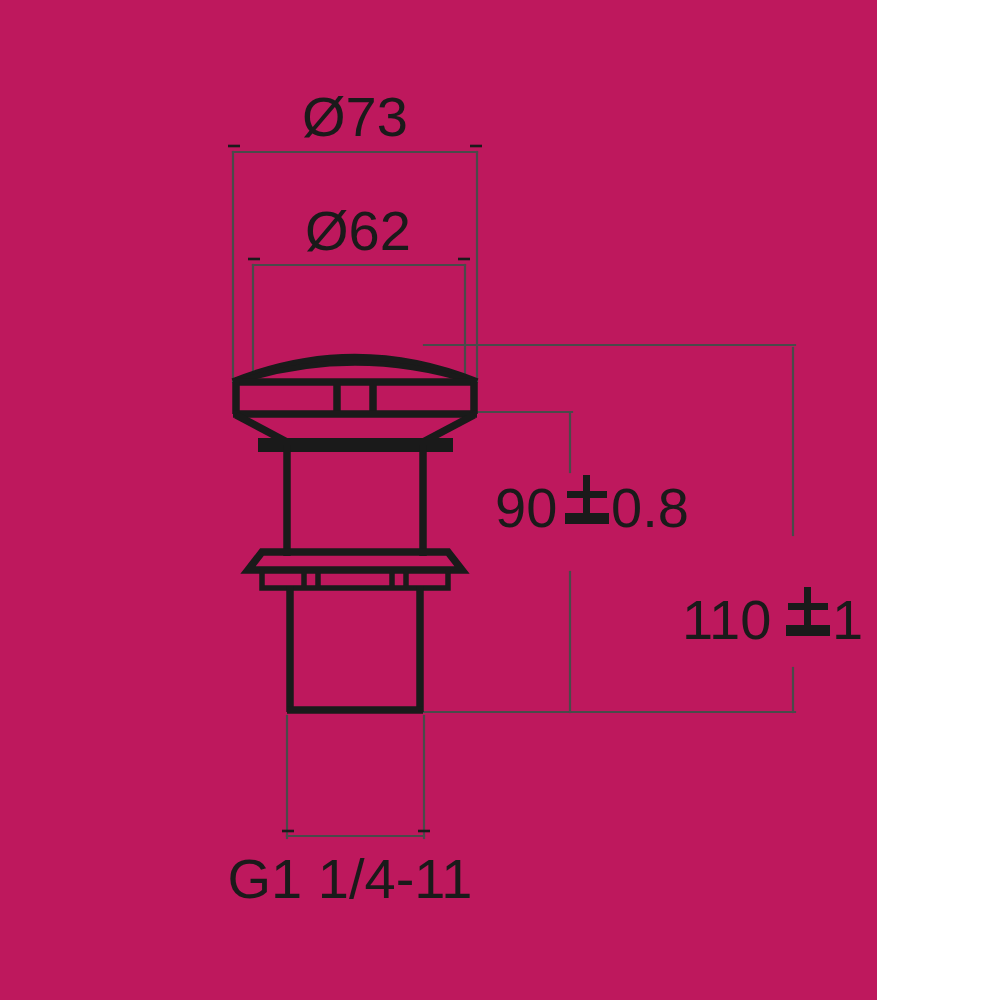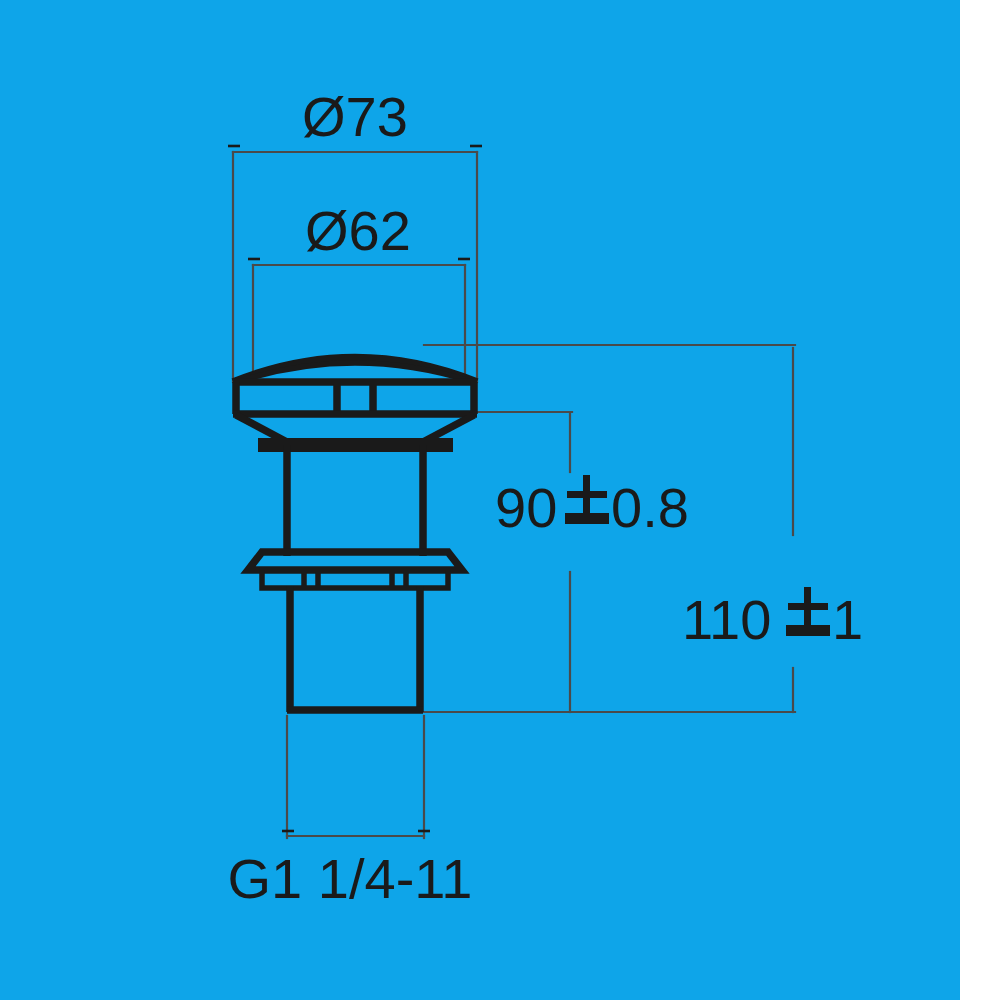"Ø73" #drawing-root { background: #0ea5e9 -> #be185d; width: 960px -> 877px }
